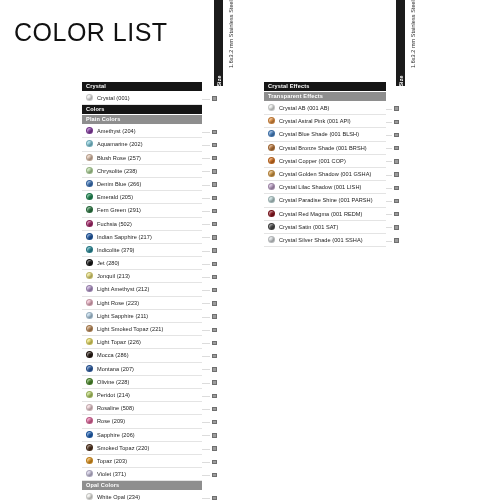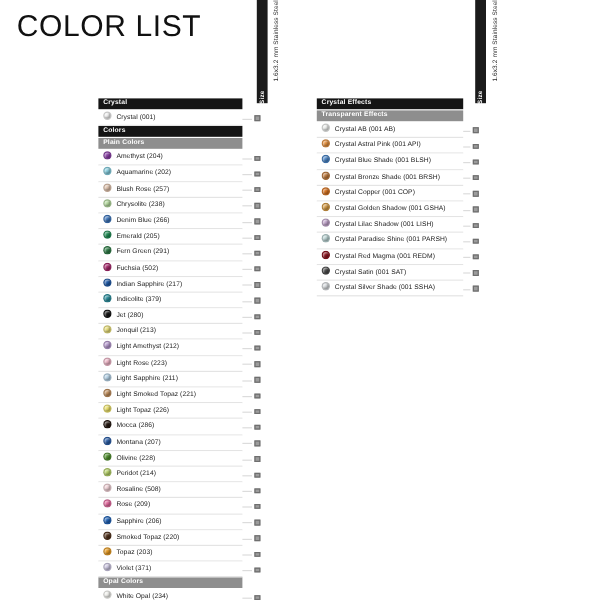"COLOR LIST" .page-title { top: 8px -> 18px }
